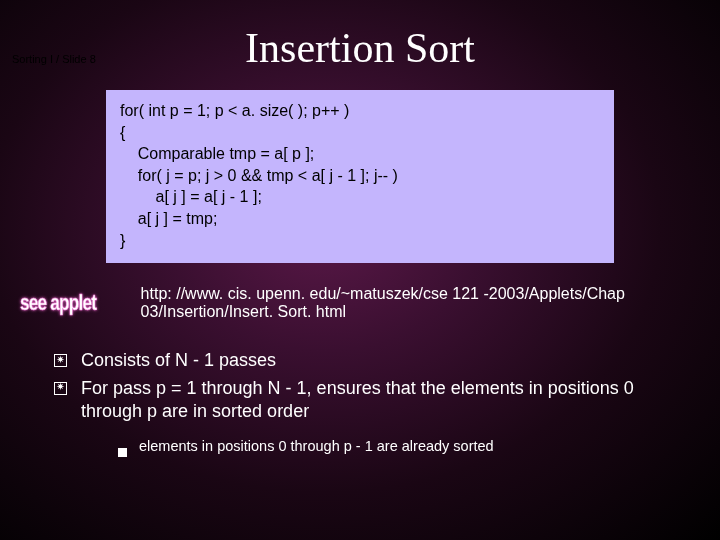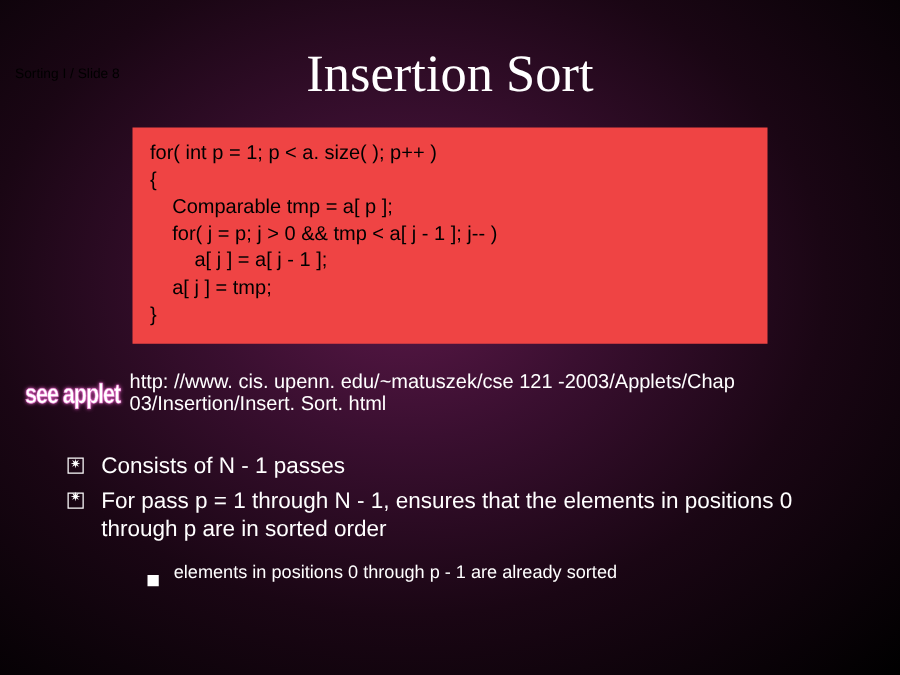"Insertion Sort" .title { margin-top: 36px -> 24px }
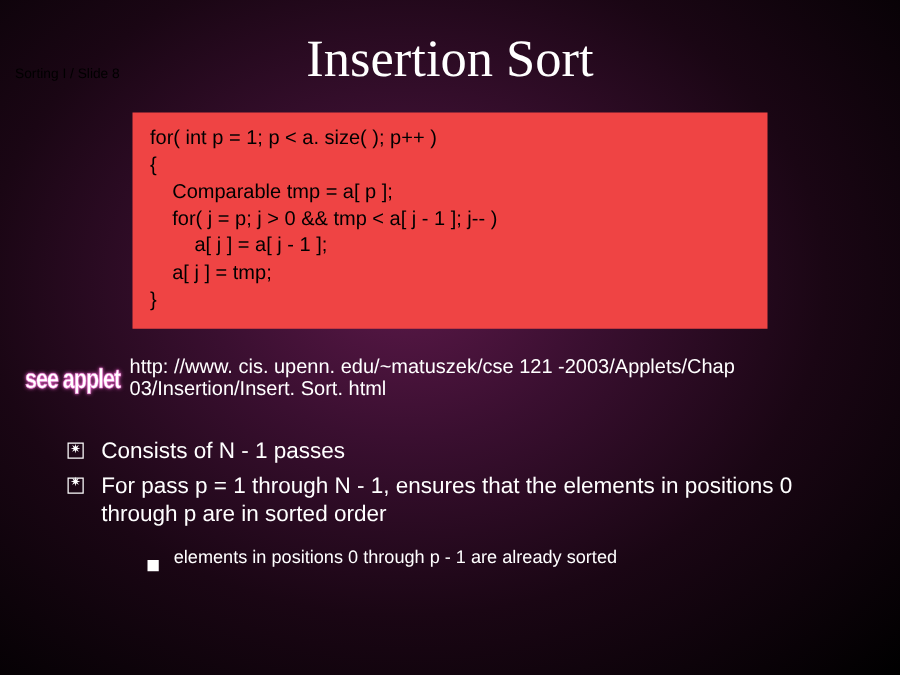"for( int p = 1;" .codebox { background: #ef4444 -> #c4b5fd }
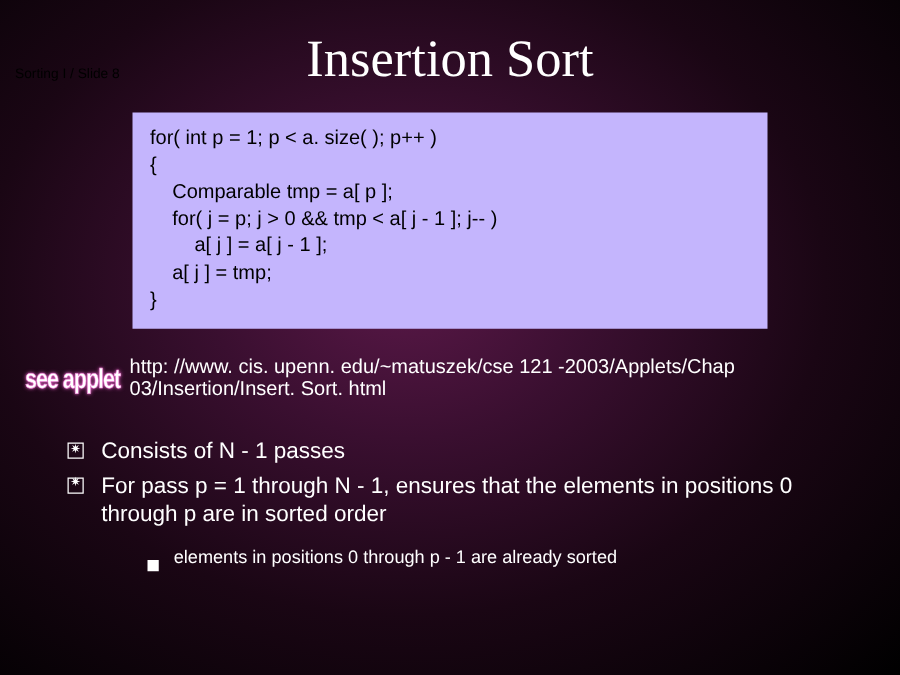"see applet" .linkrow { gap: none -> 37px }
